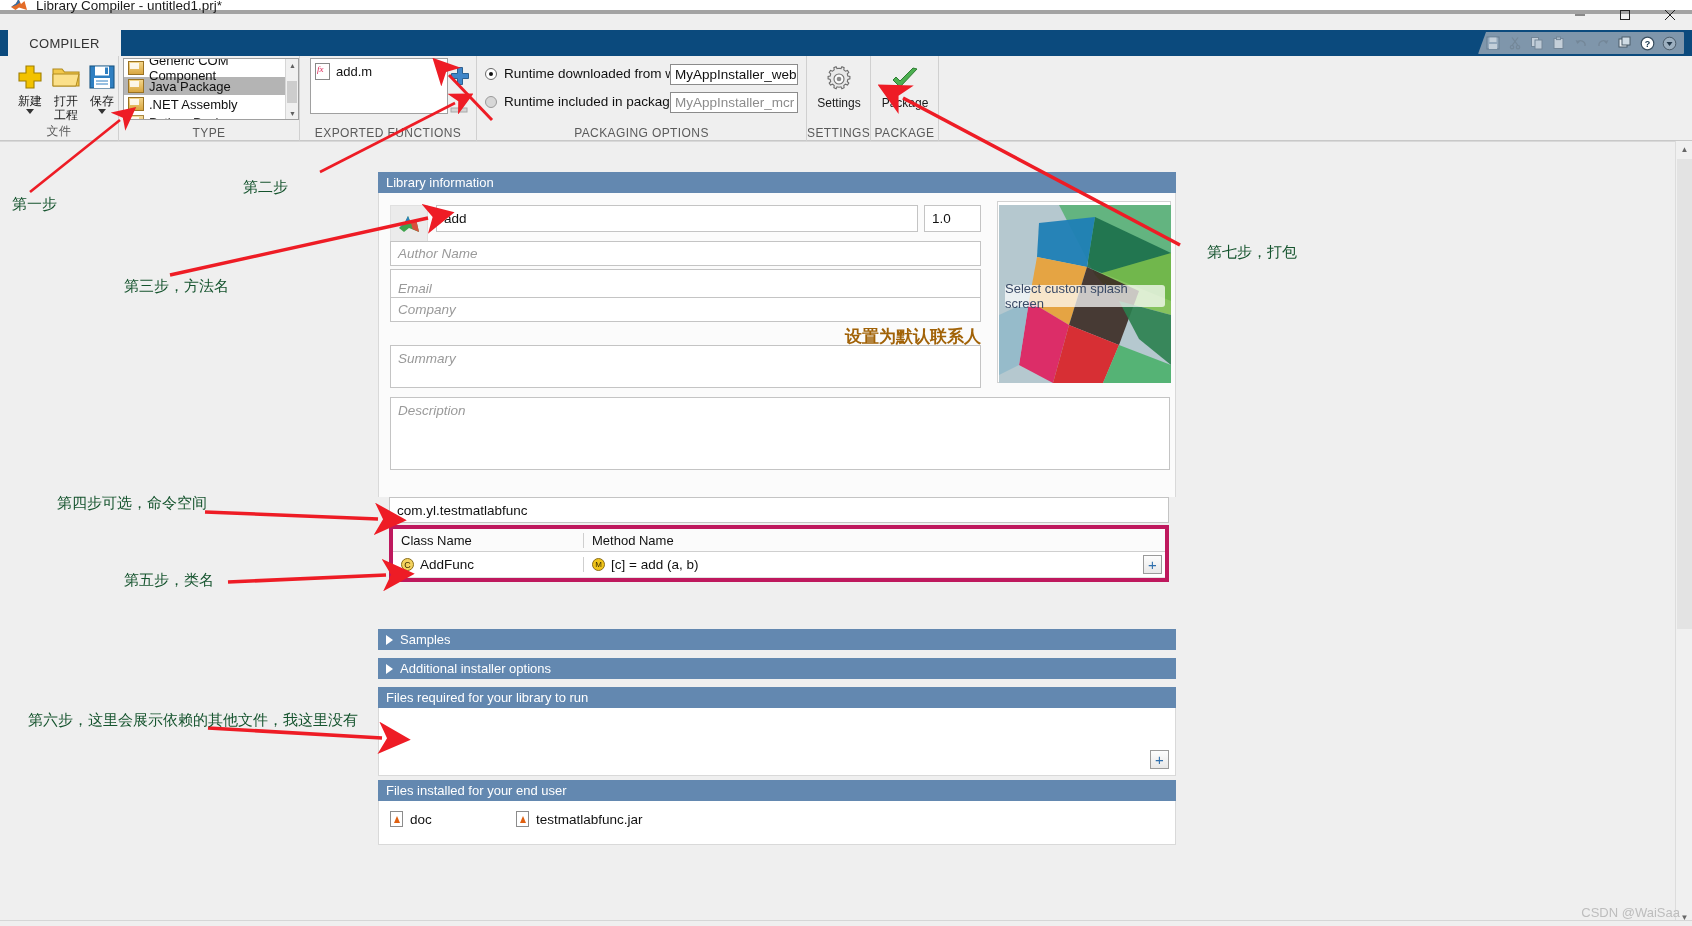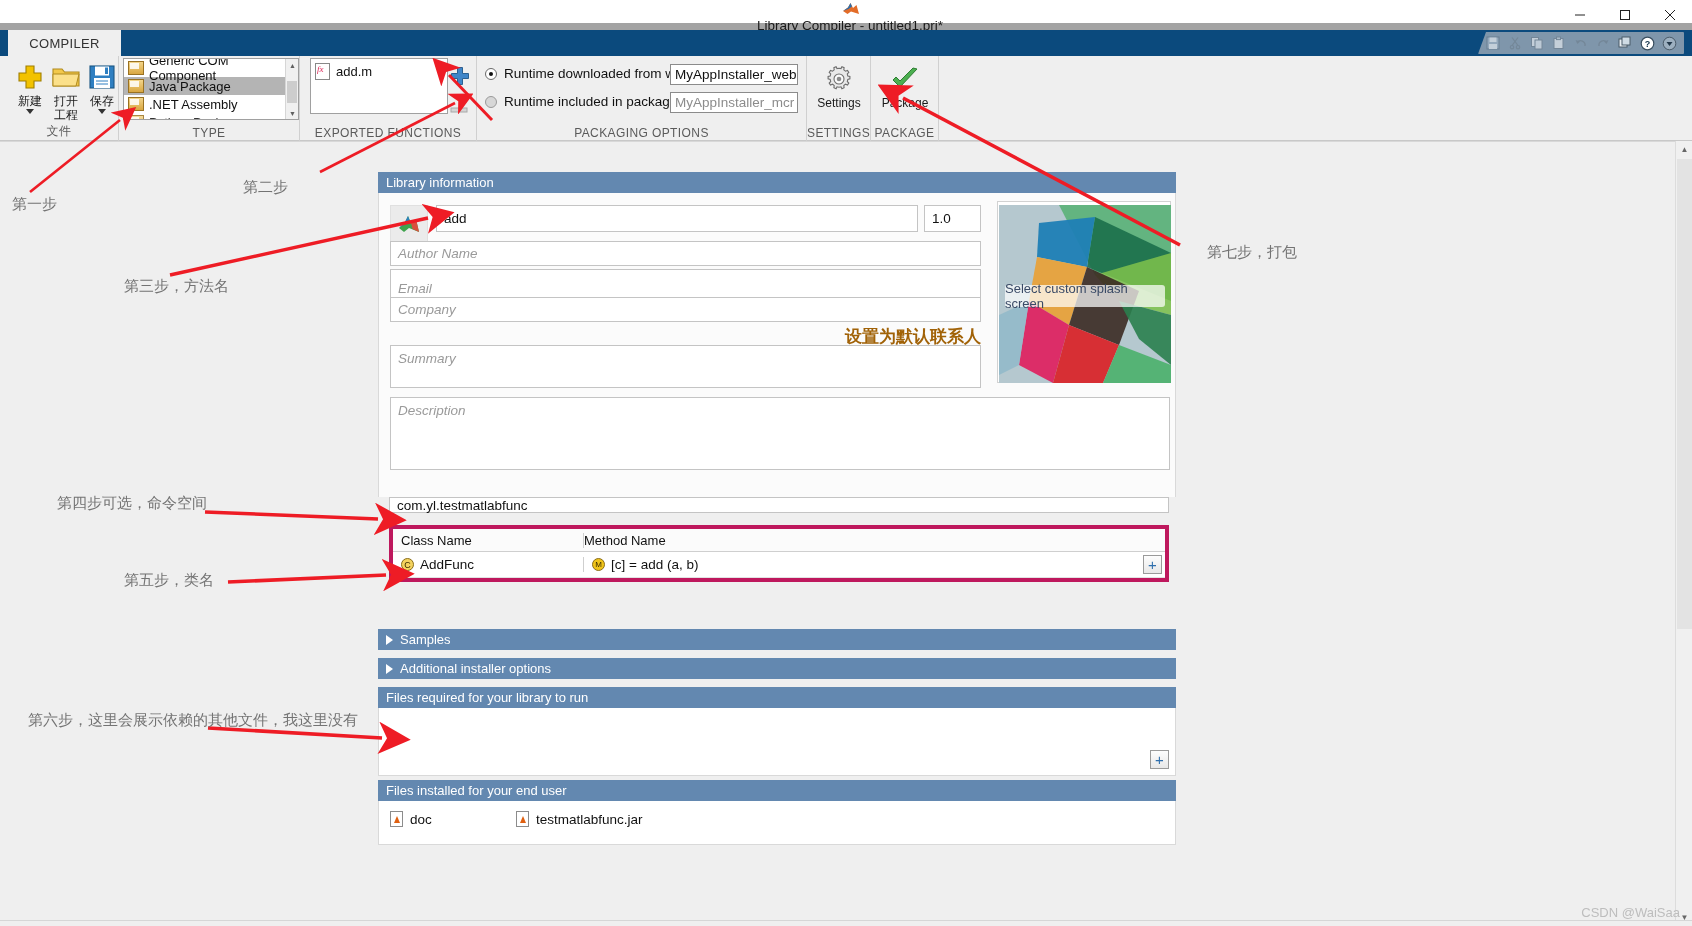"Library Compiler - untitled1.prj*" .titlebar { border-bottom: 7px solid #a3a3a3 -> 4px solid #a3a3a3; flex-direction: column -> none; height: 30px -> 14px }
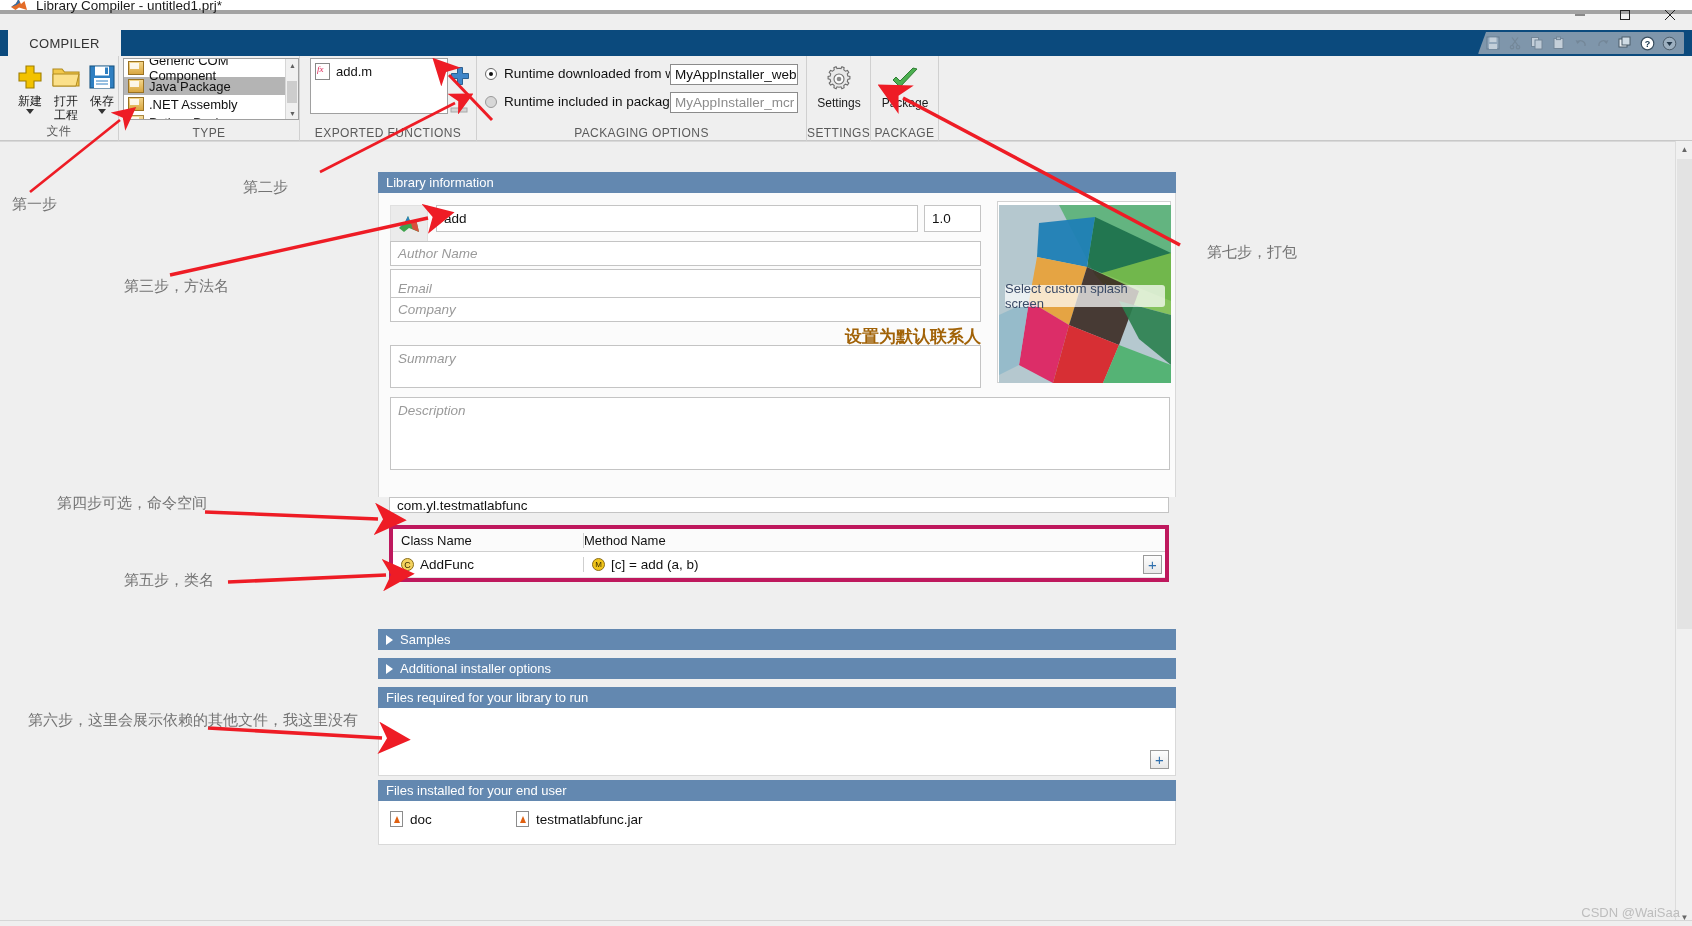"第二步" .anno { color: #737373 -> #14532d }
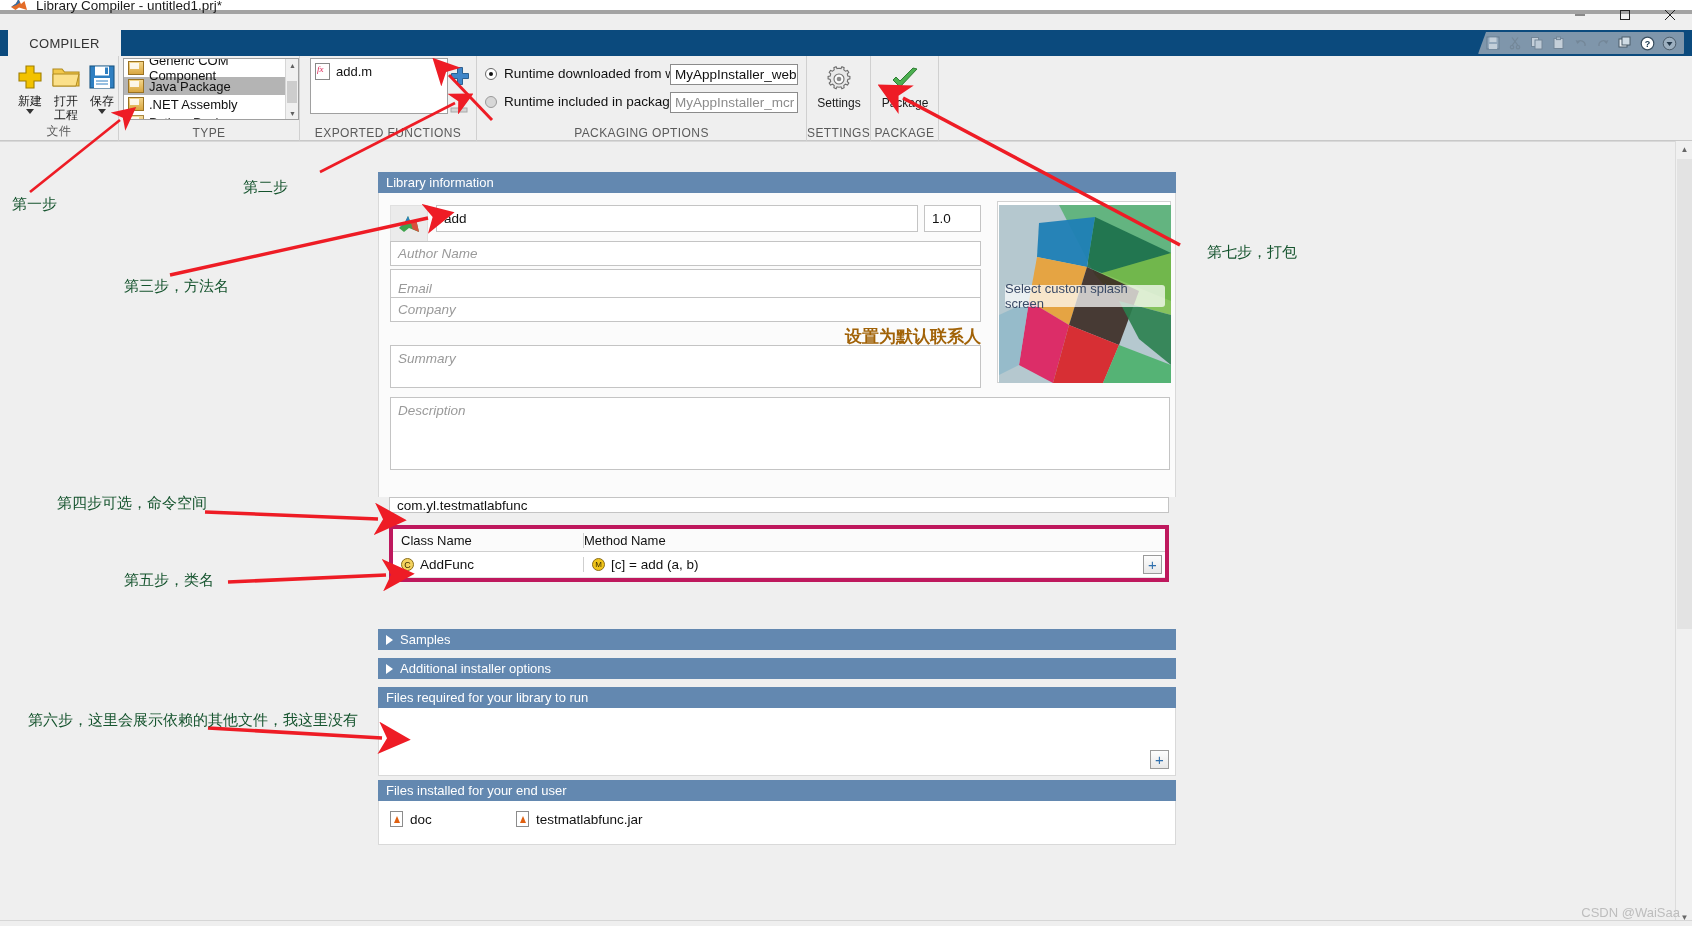"com.yl.testmatlabfunc" div.field { height: 16px -> 26px }
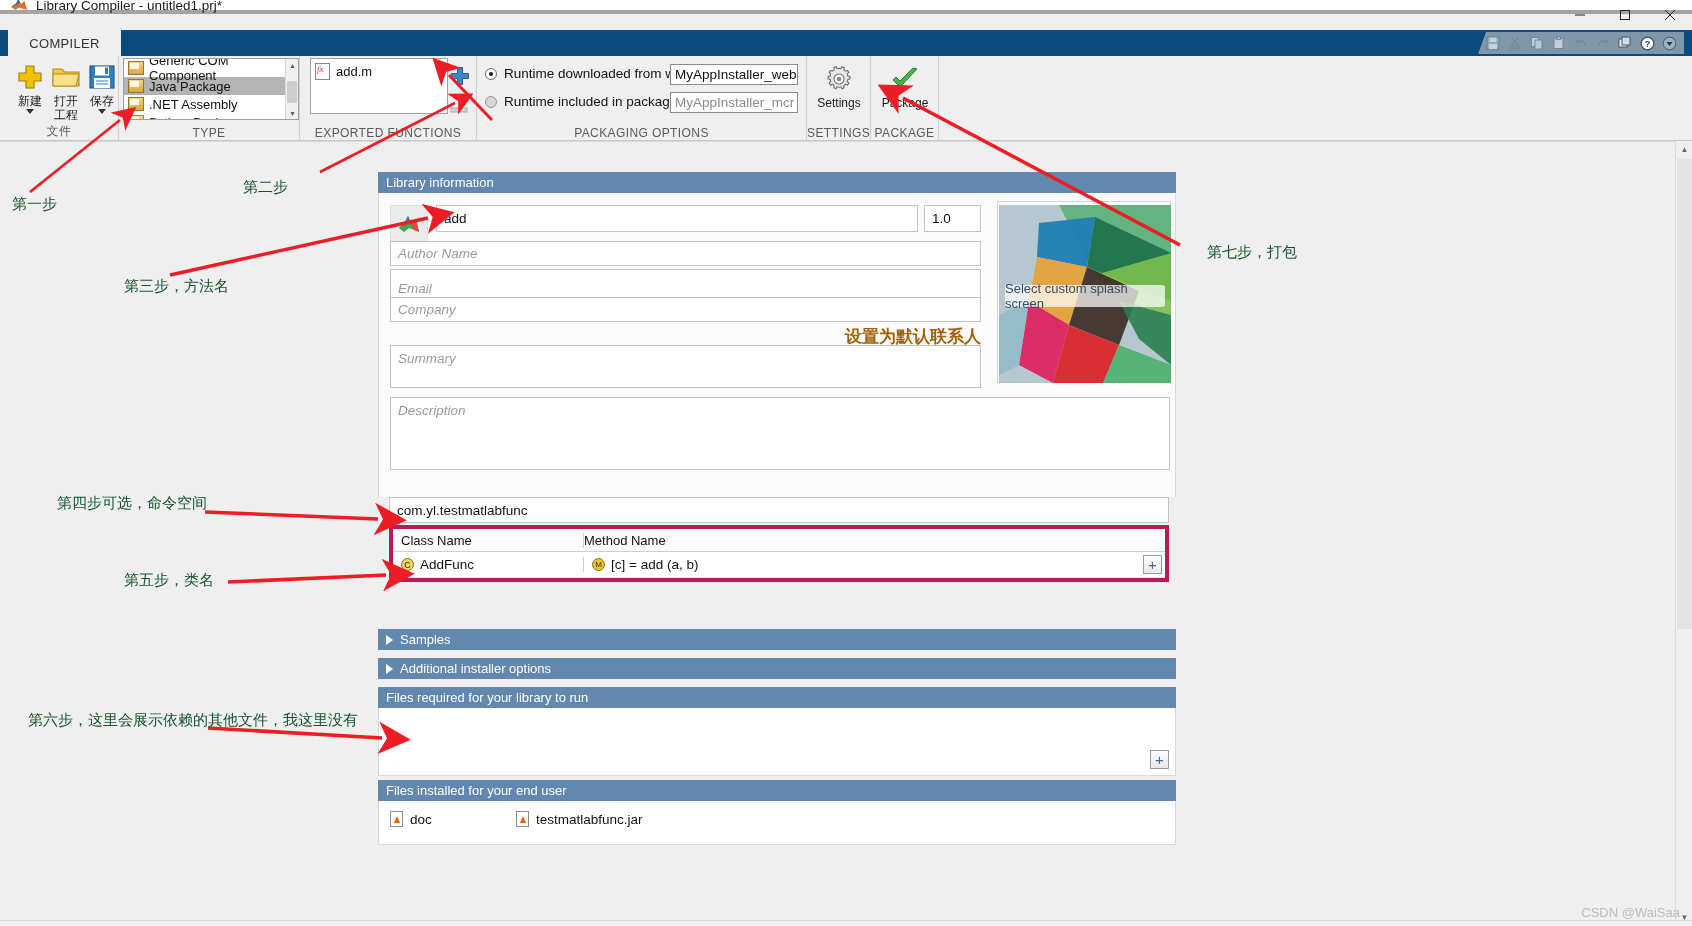"Method Name" div { padding-left: none -> 8px }
